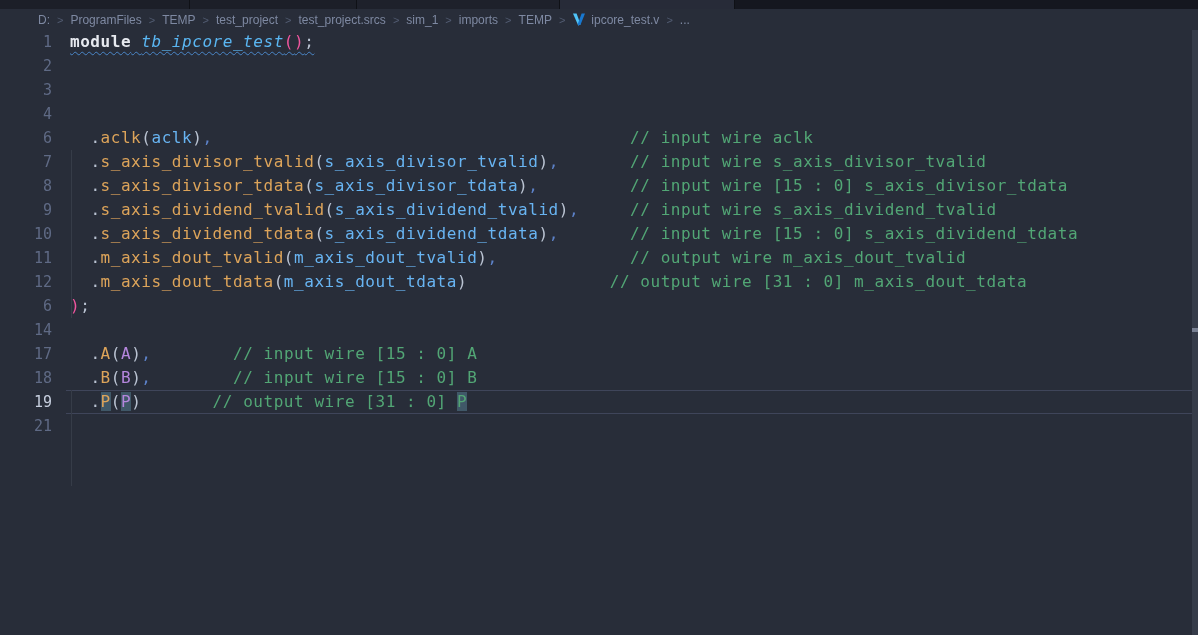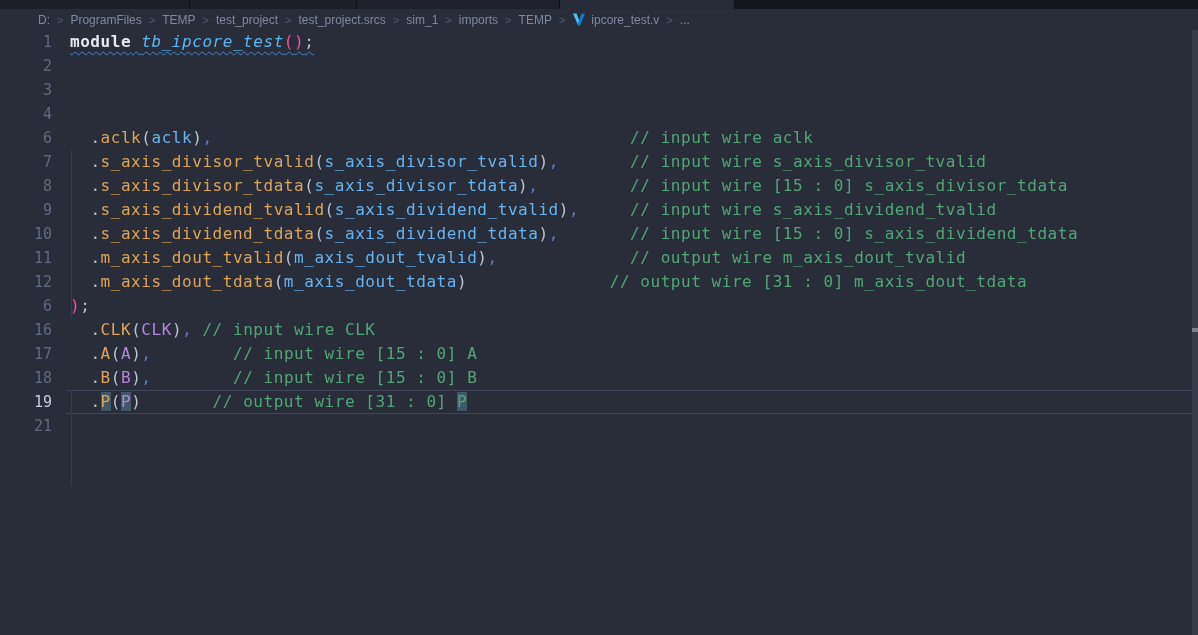"14" div.row { html: none -> <div><span>14</span><span></span><span></span></div> }
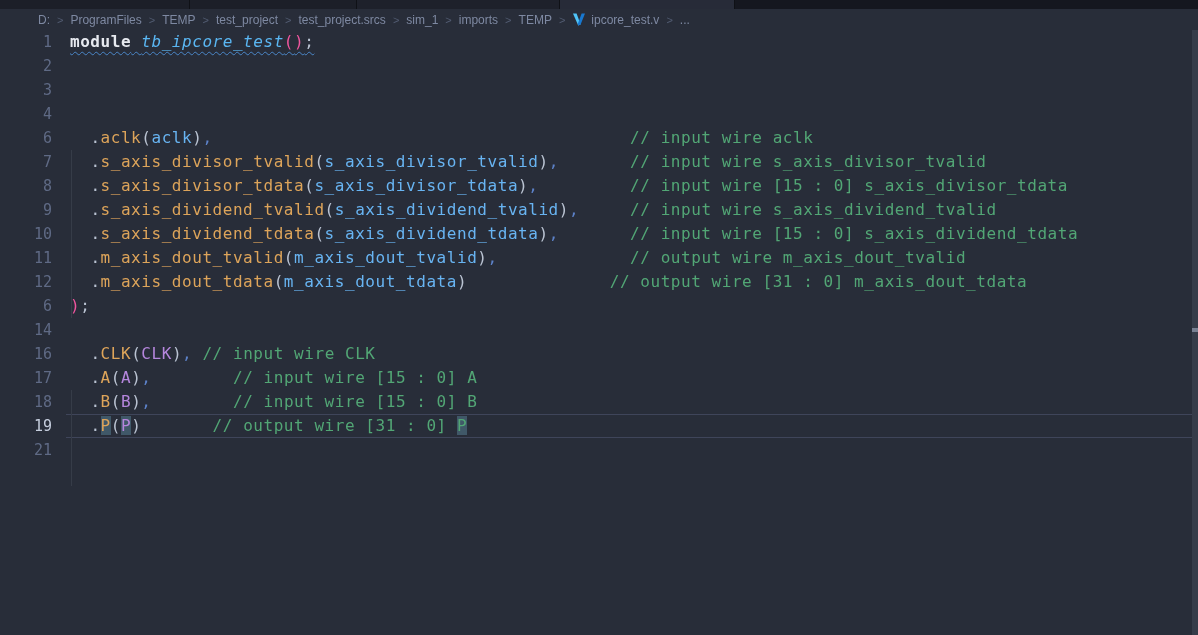"16 .CLK(CLK), // input wire" div.row { html: <div><span>16</span><span></span><span><span> </span><span>.</span><span>CLK</span><span>(</span><span>CLK</span><span>)</span><span>,</span><span> </span><span>// input wire CLK</span></span></div> -> none }
